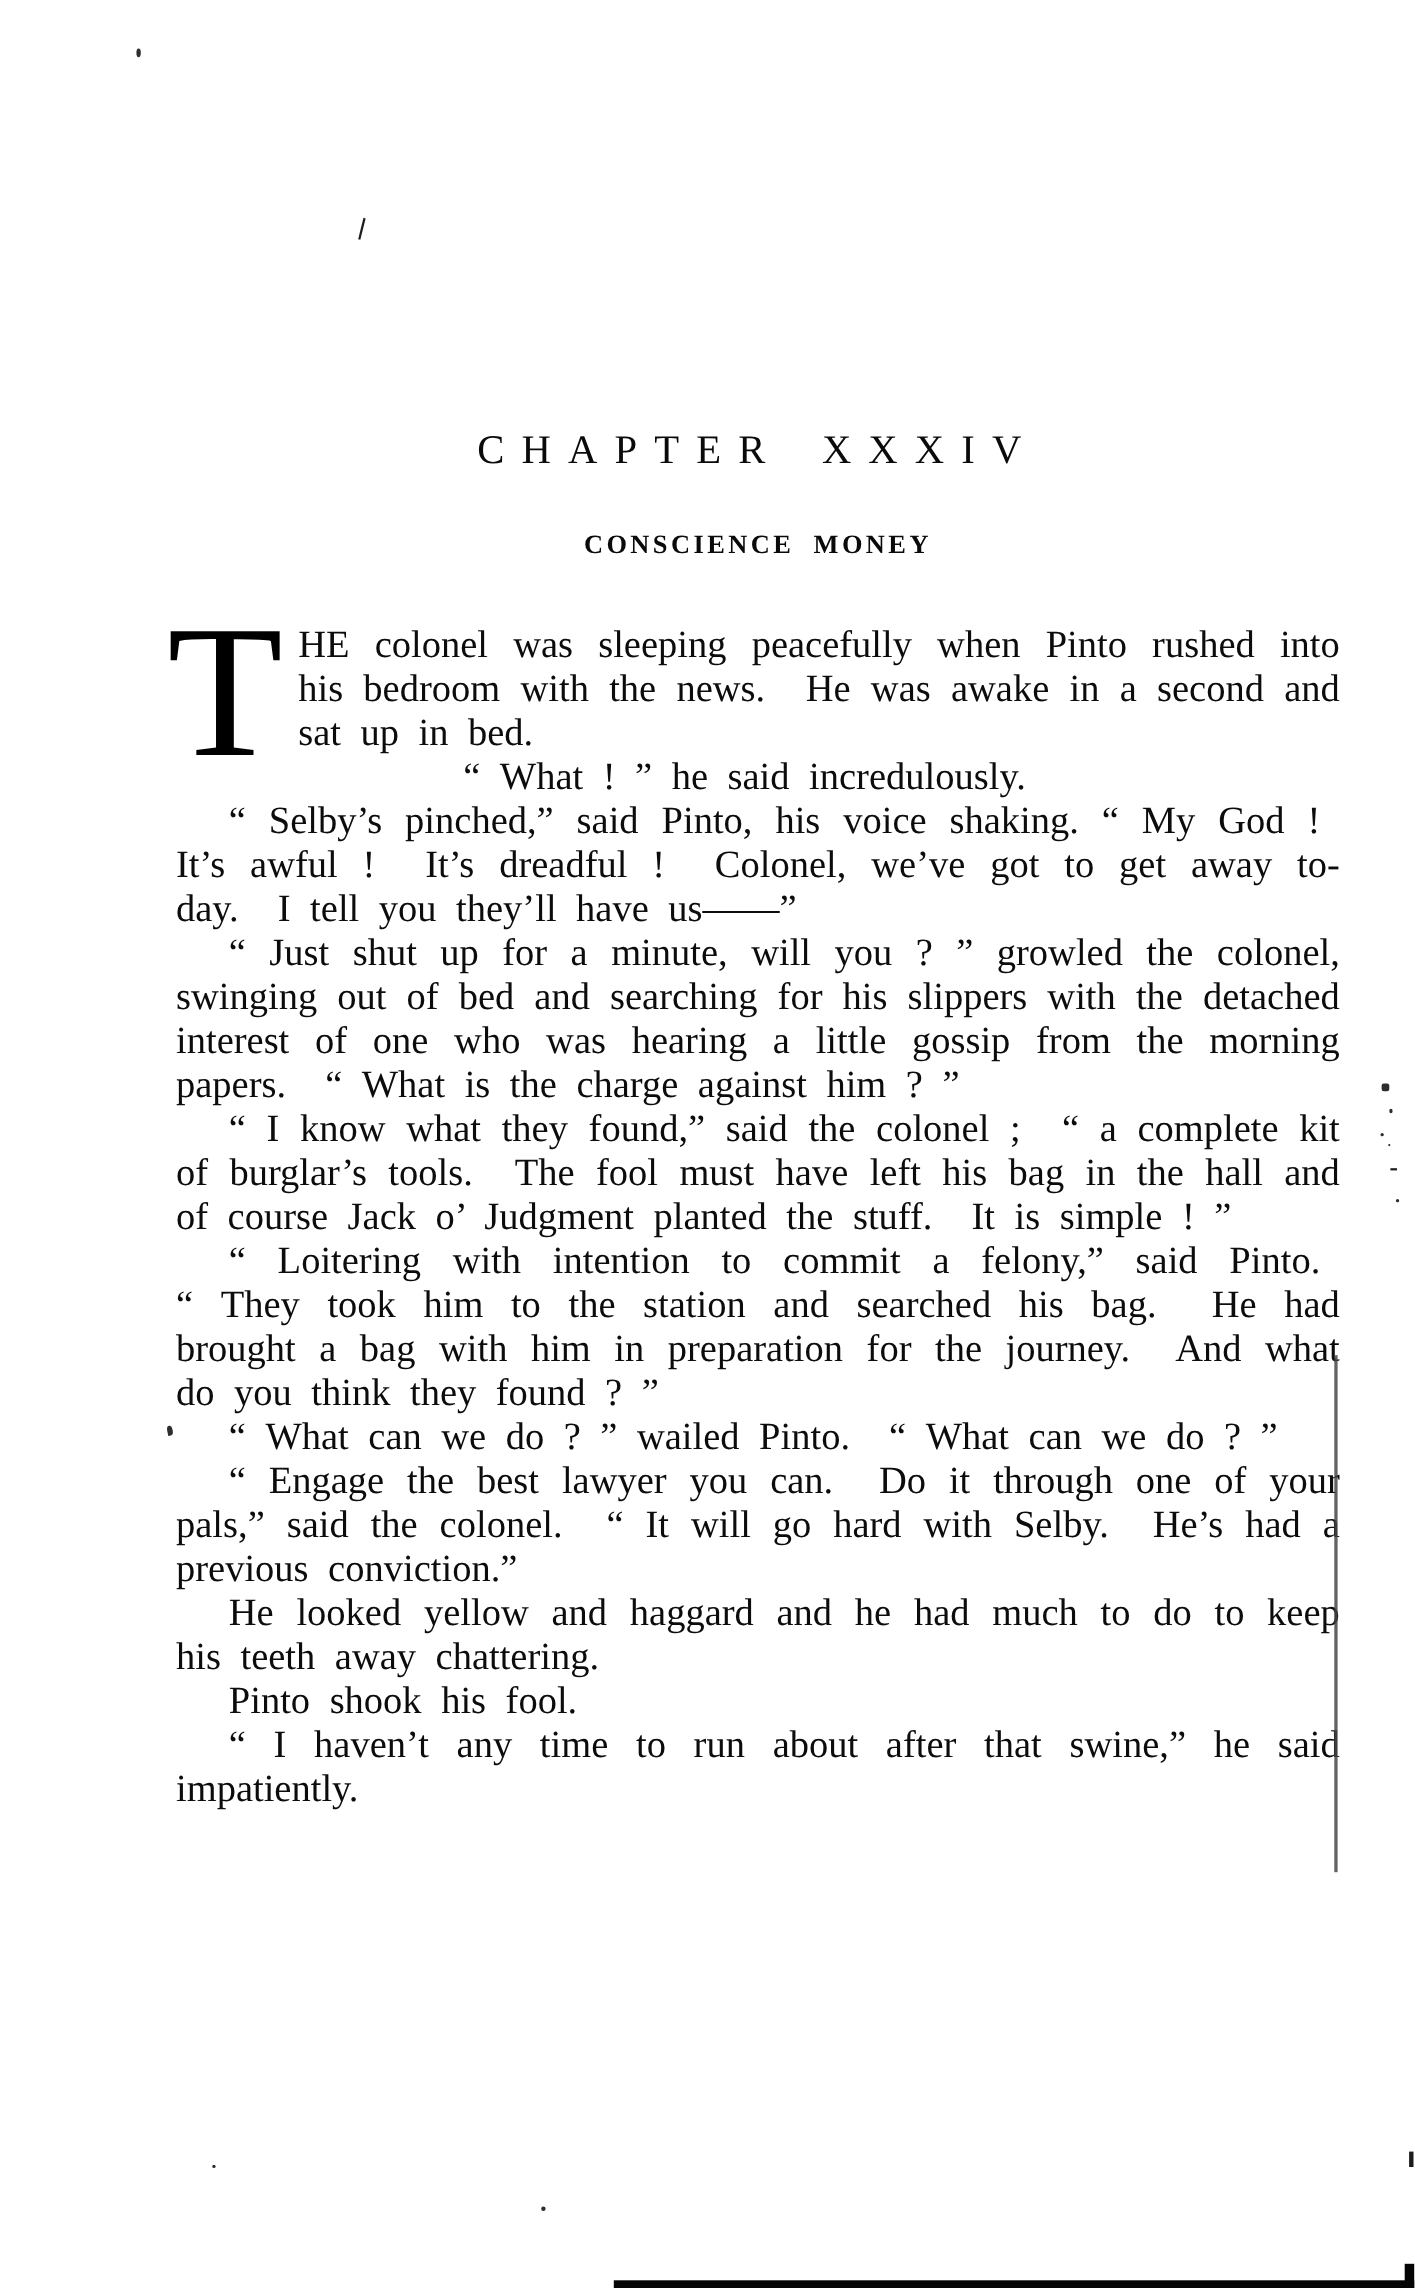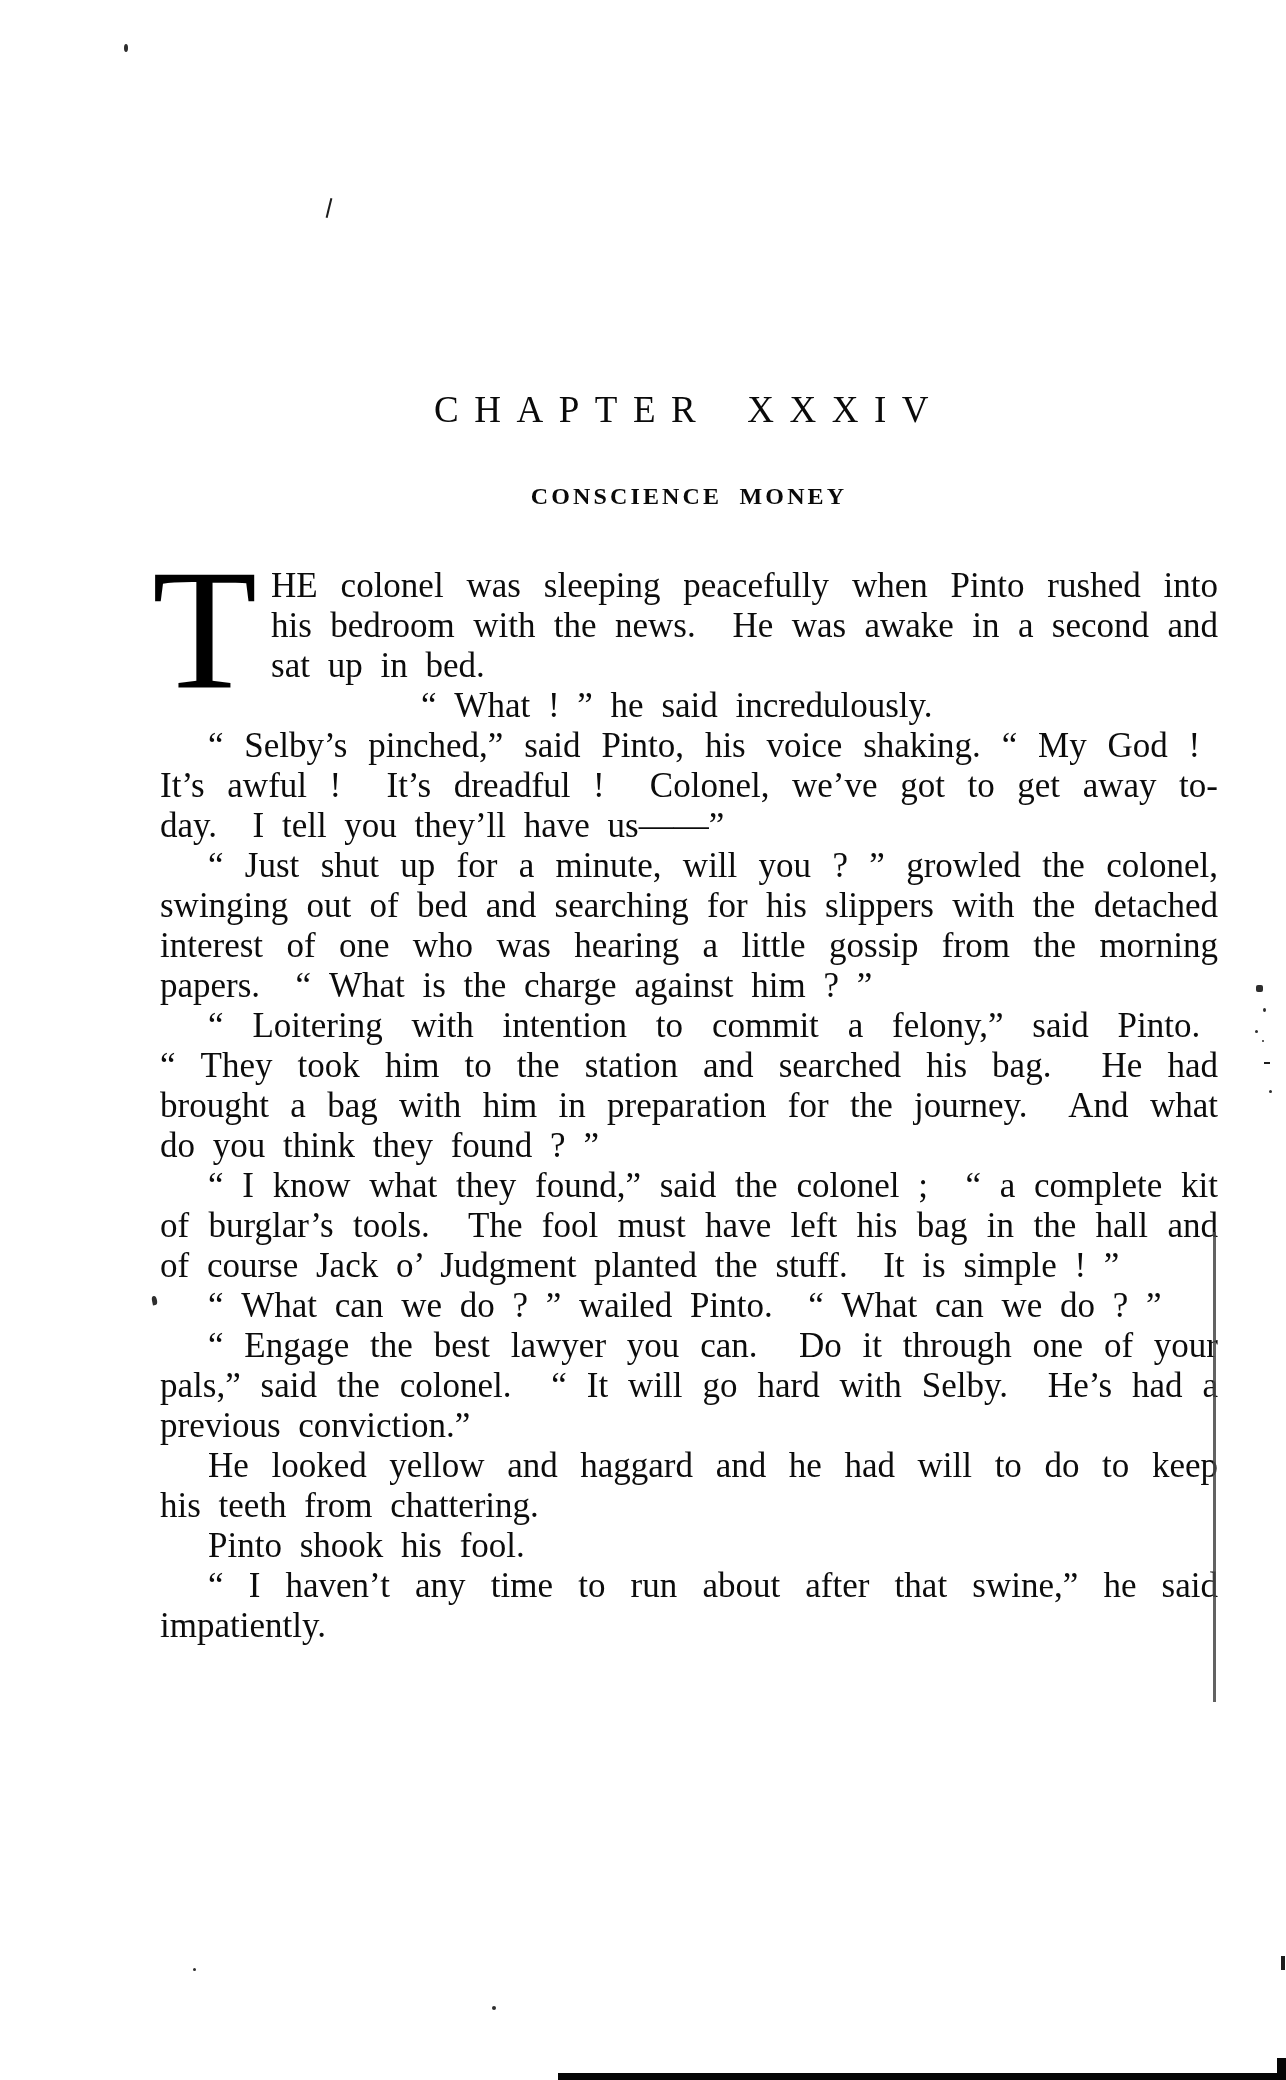"“ Loitering with intention to" p.indent { order: before "“ I know what they" -> after "“ I know what they" }
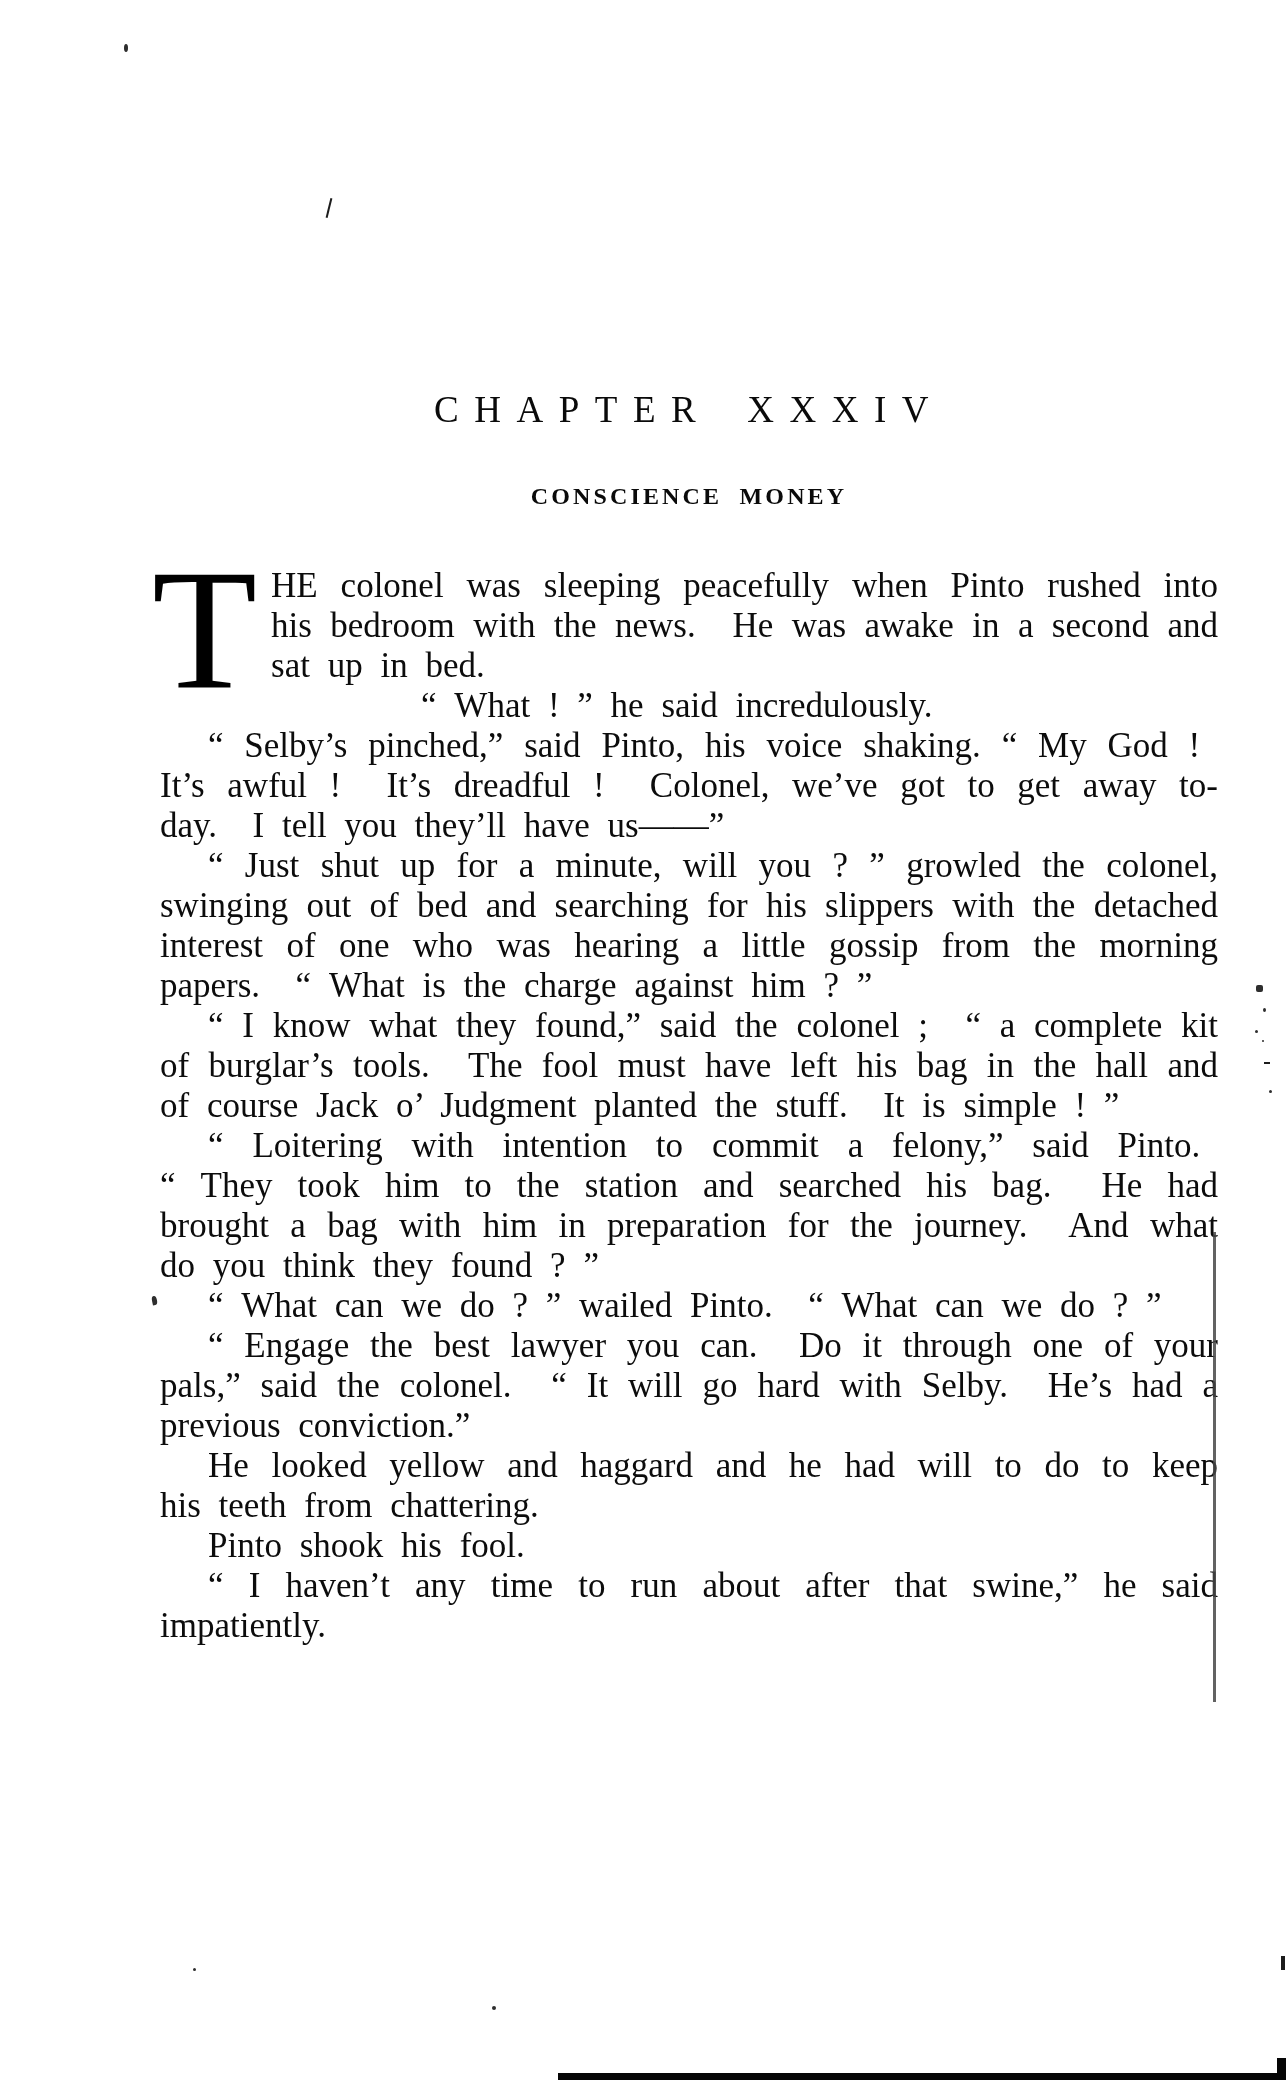"He looked yellow and haggard" p.indent { text: will to do to keep his teeth from -> much to do to keep his teeth away }
